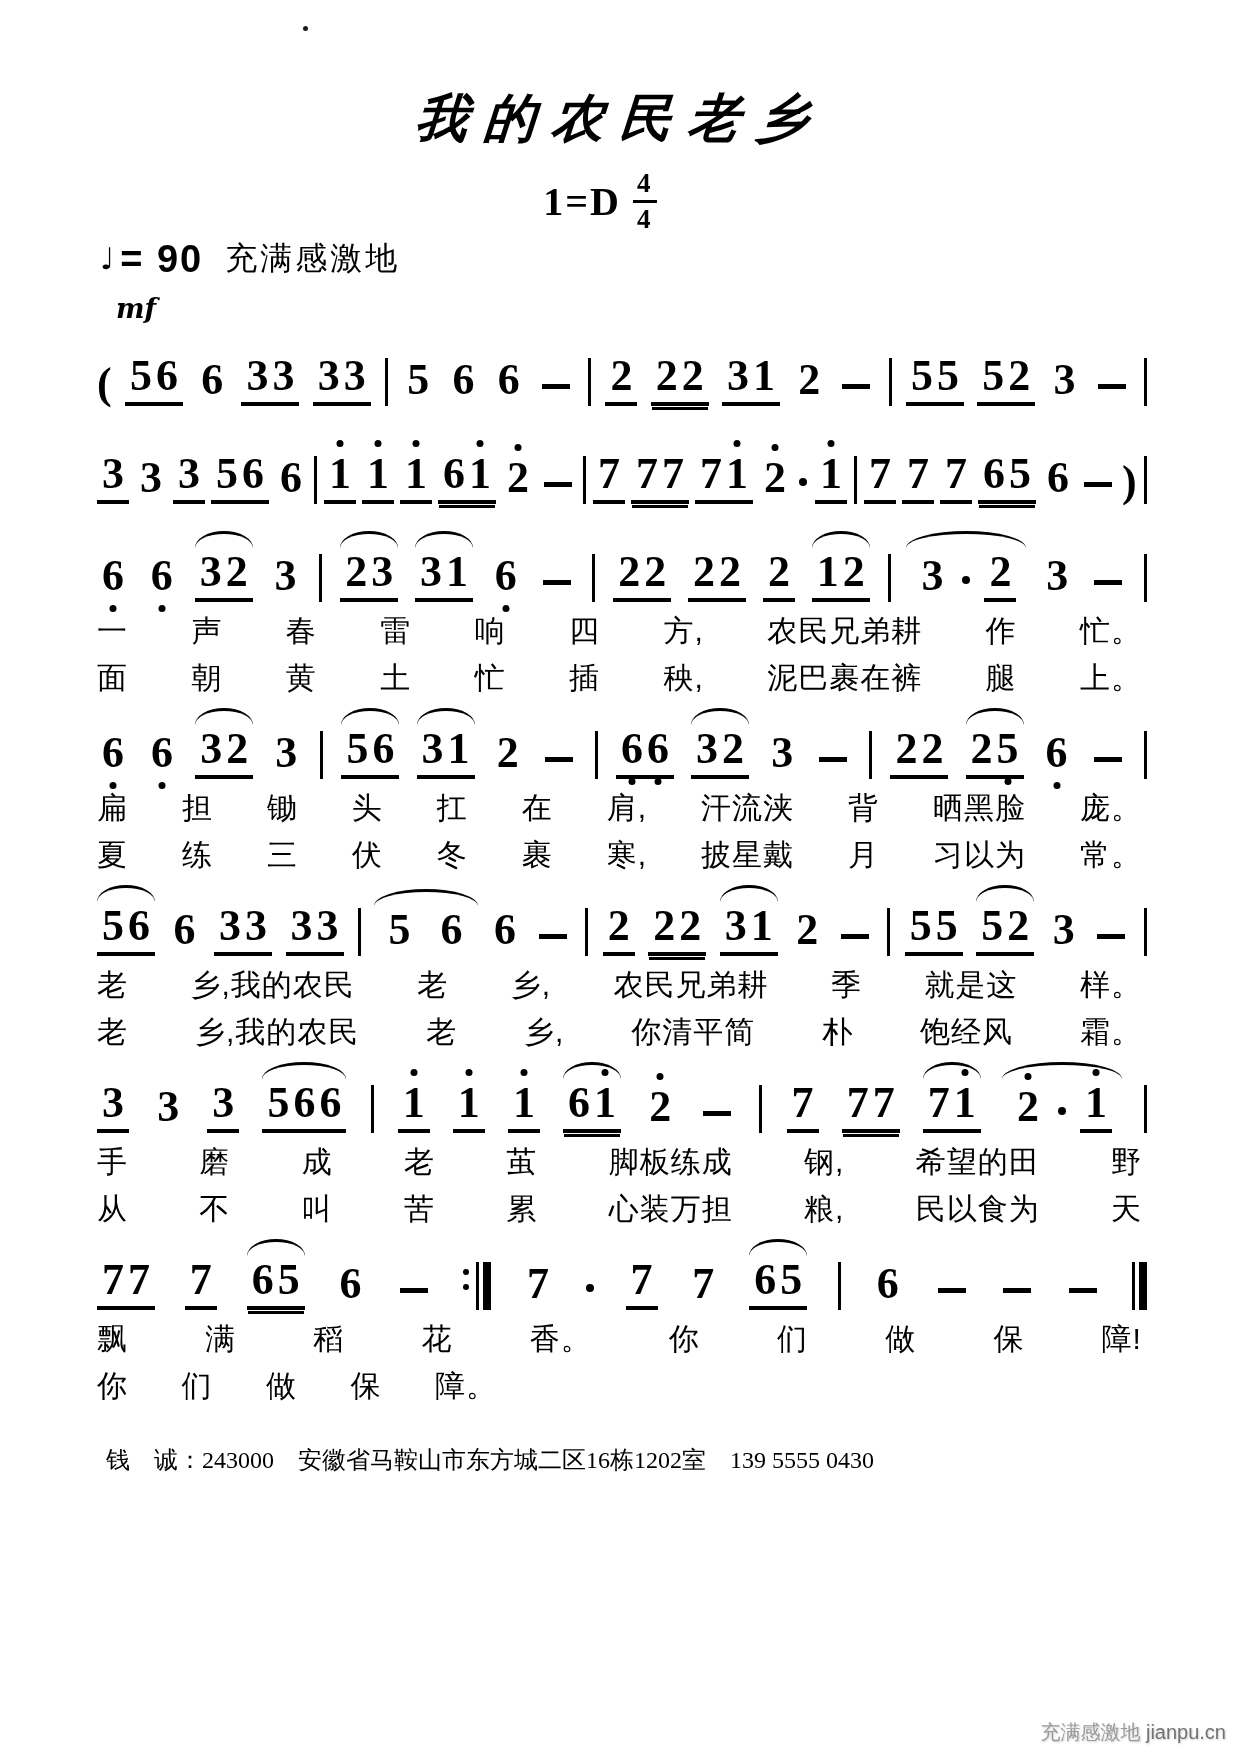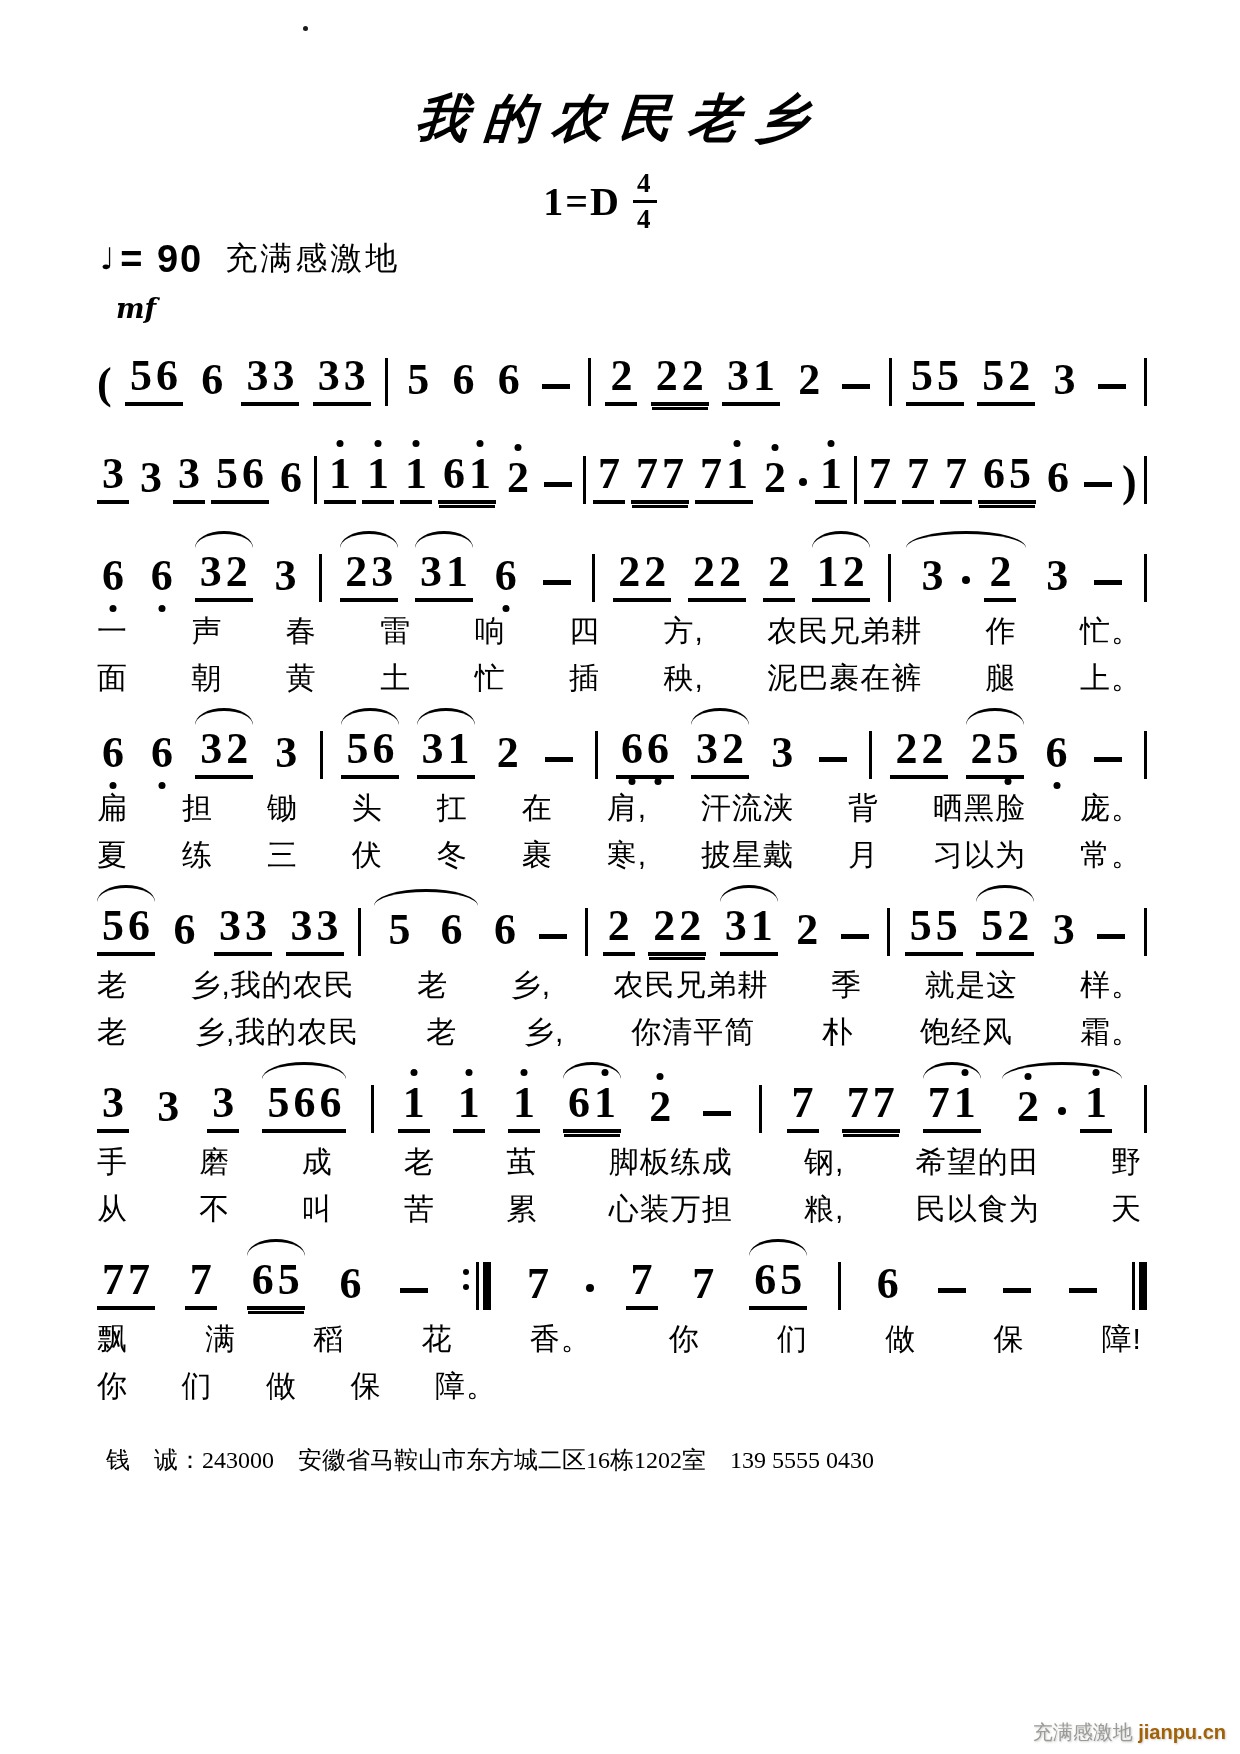"jianpu.cn" .wm-url { color: #a16207 -> #737373; font-weight: bold -> normal }
